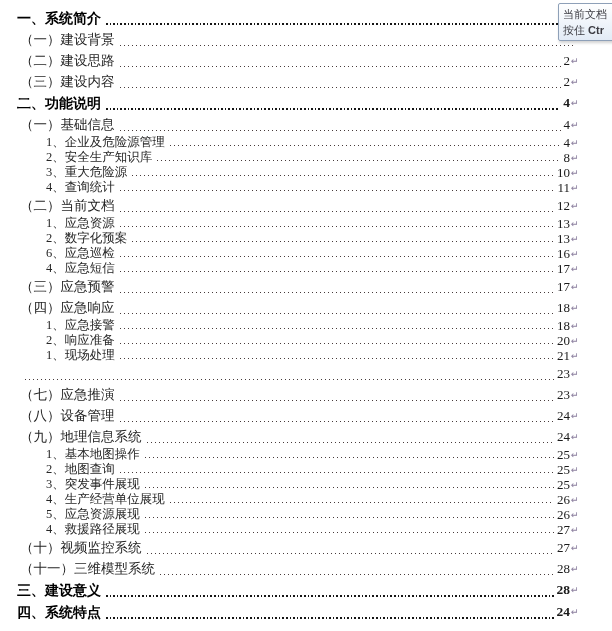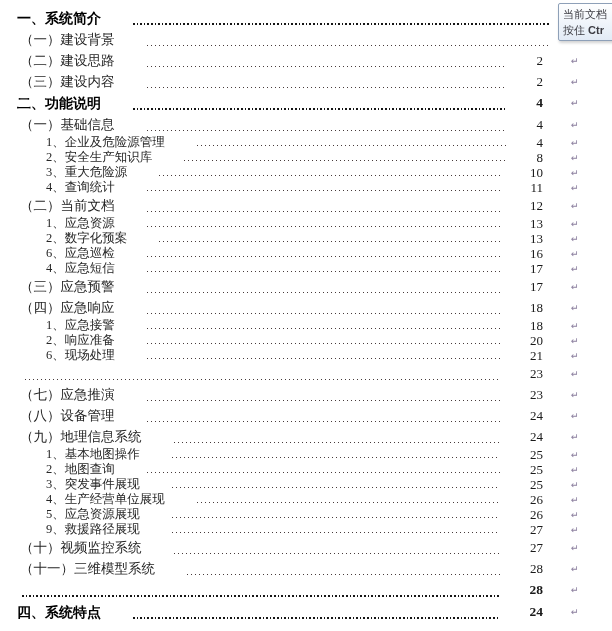"一、系统简介" .row { gap: 27px -> none }
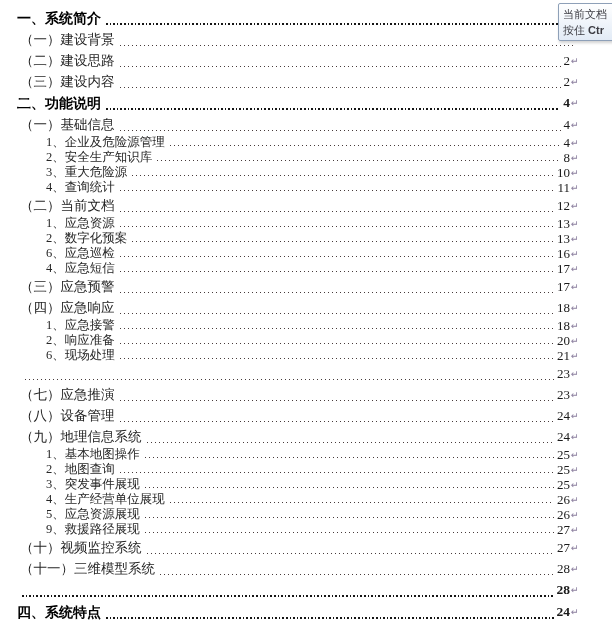"6、现场处理" span.label { text: 6 -> 1 }
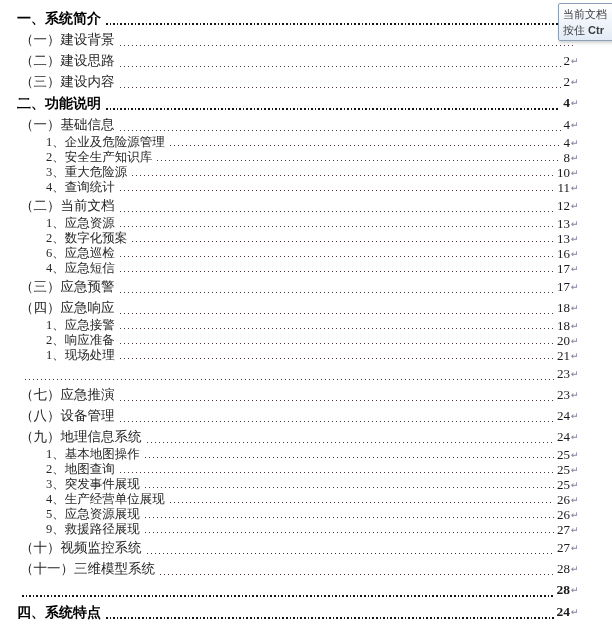"9、救援路径展现" span.label { text: 9 -> 4 }
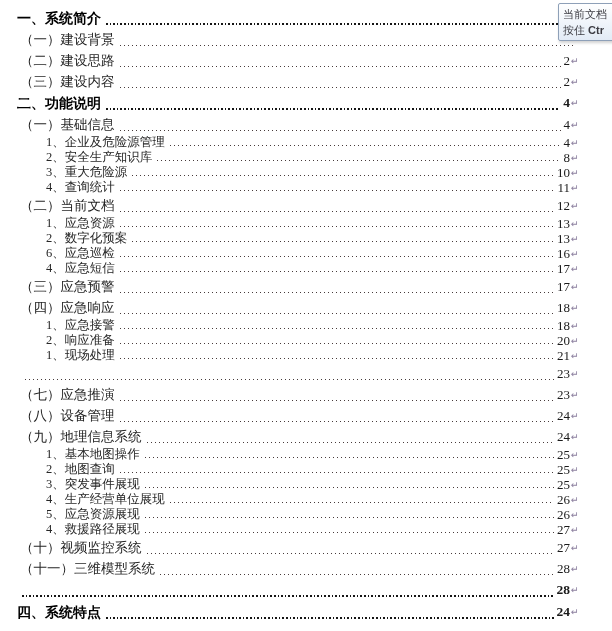"三、建设意义" span.label { html: none -> <span>三、建设意义</span> }
